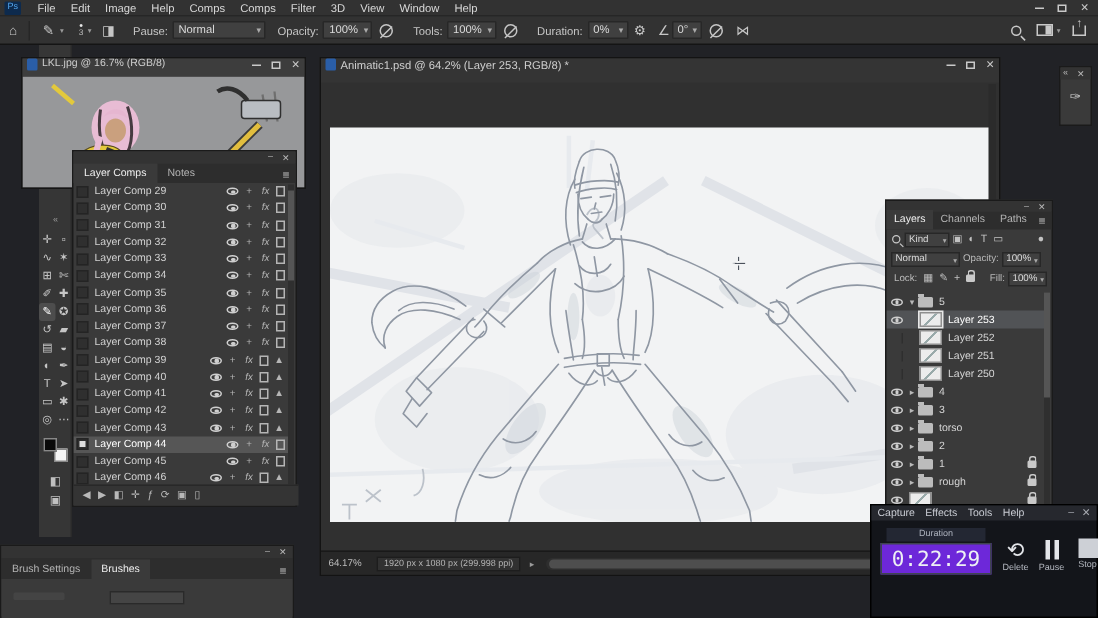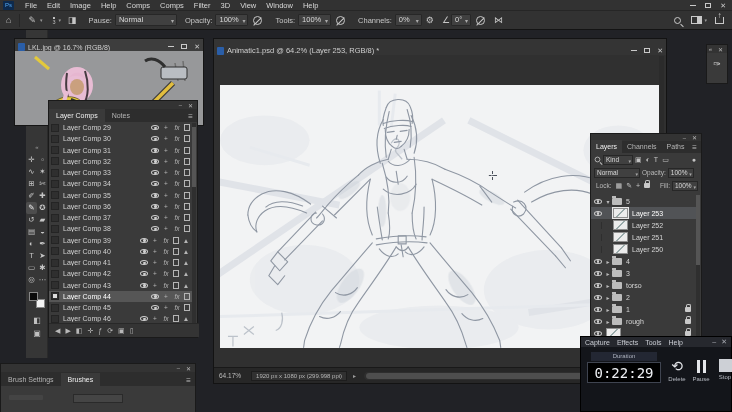"Channels:" span.ob-lbl { text: Channels -> Duration }
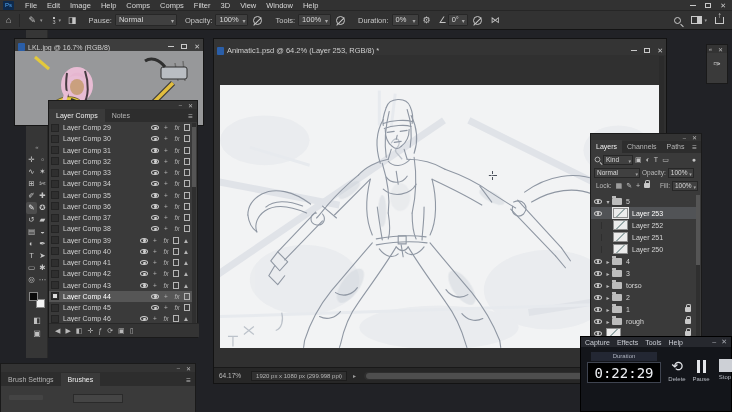"Animatic1.psd @ 64.2% (Layer 253," .fwin-title { align-items: flex-end -> flex-start }
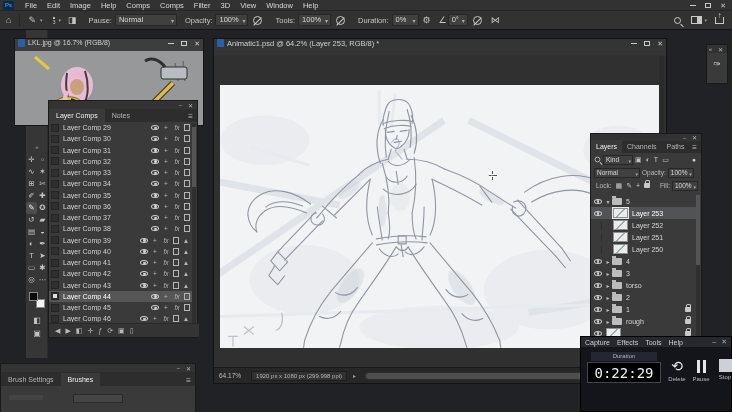"0:22:29" .cap-timer { background: #000000 -> #6d28d9 }
